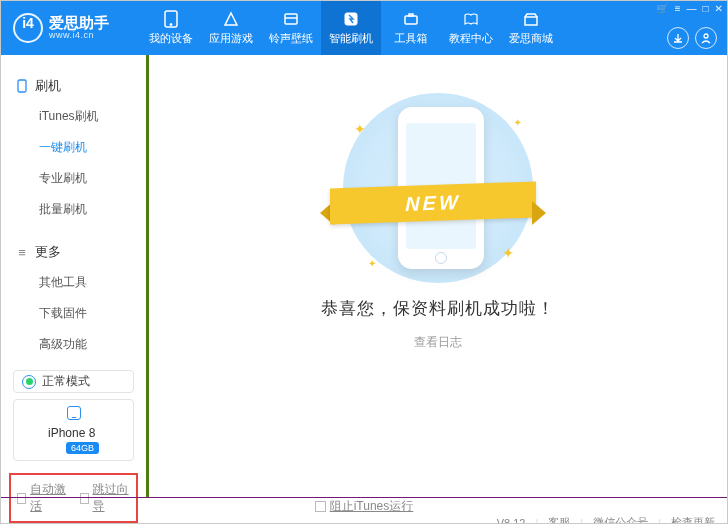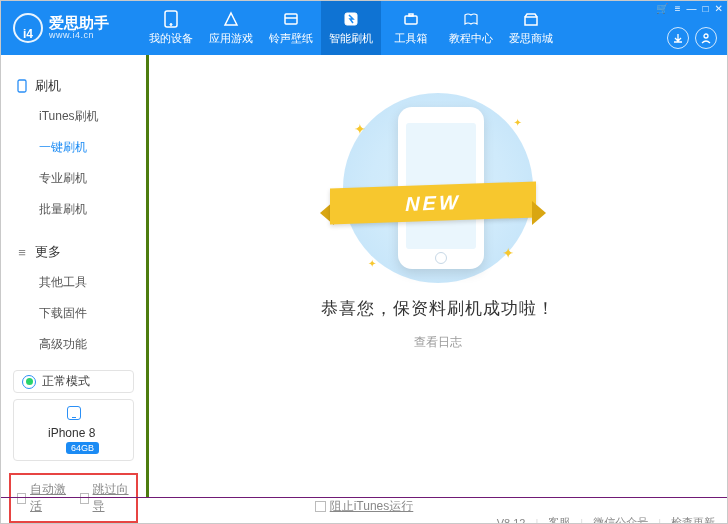"i4" .logo-circle { align-items: flex-end -> flex-start; font-size: 12px -> 14px }
